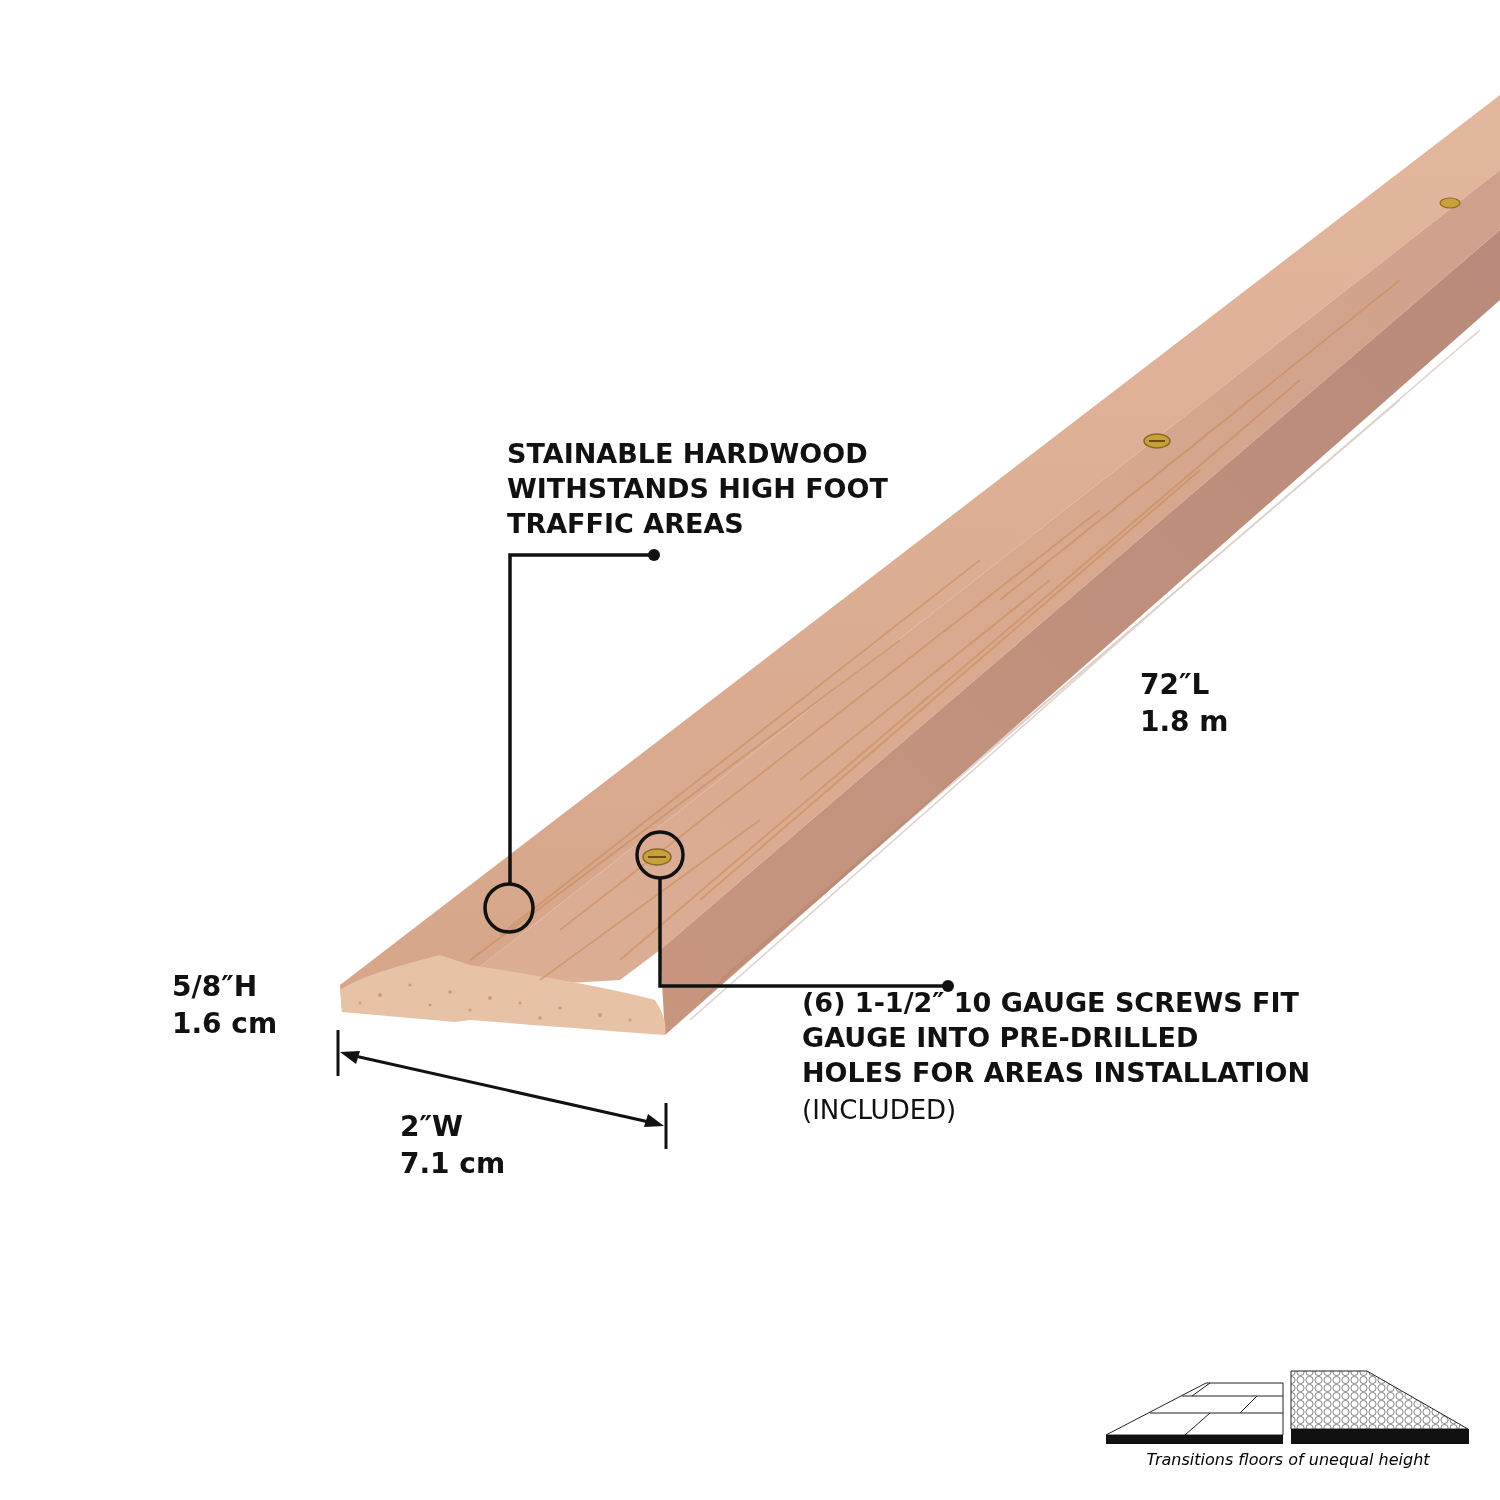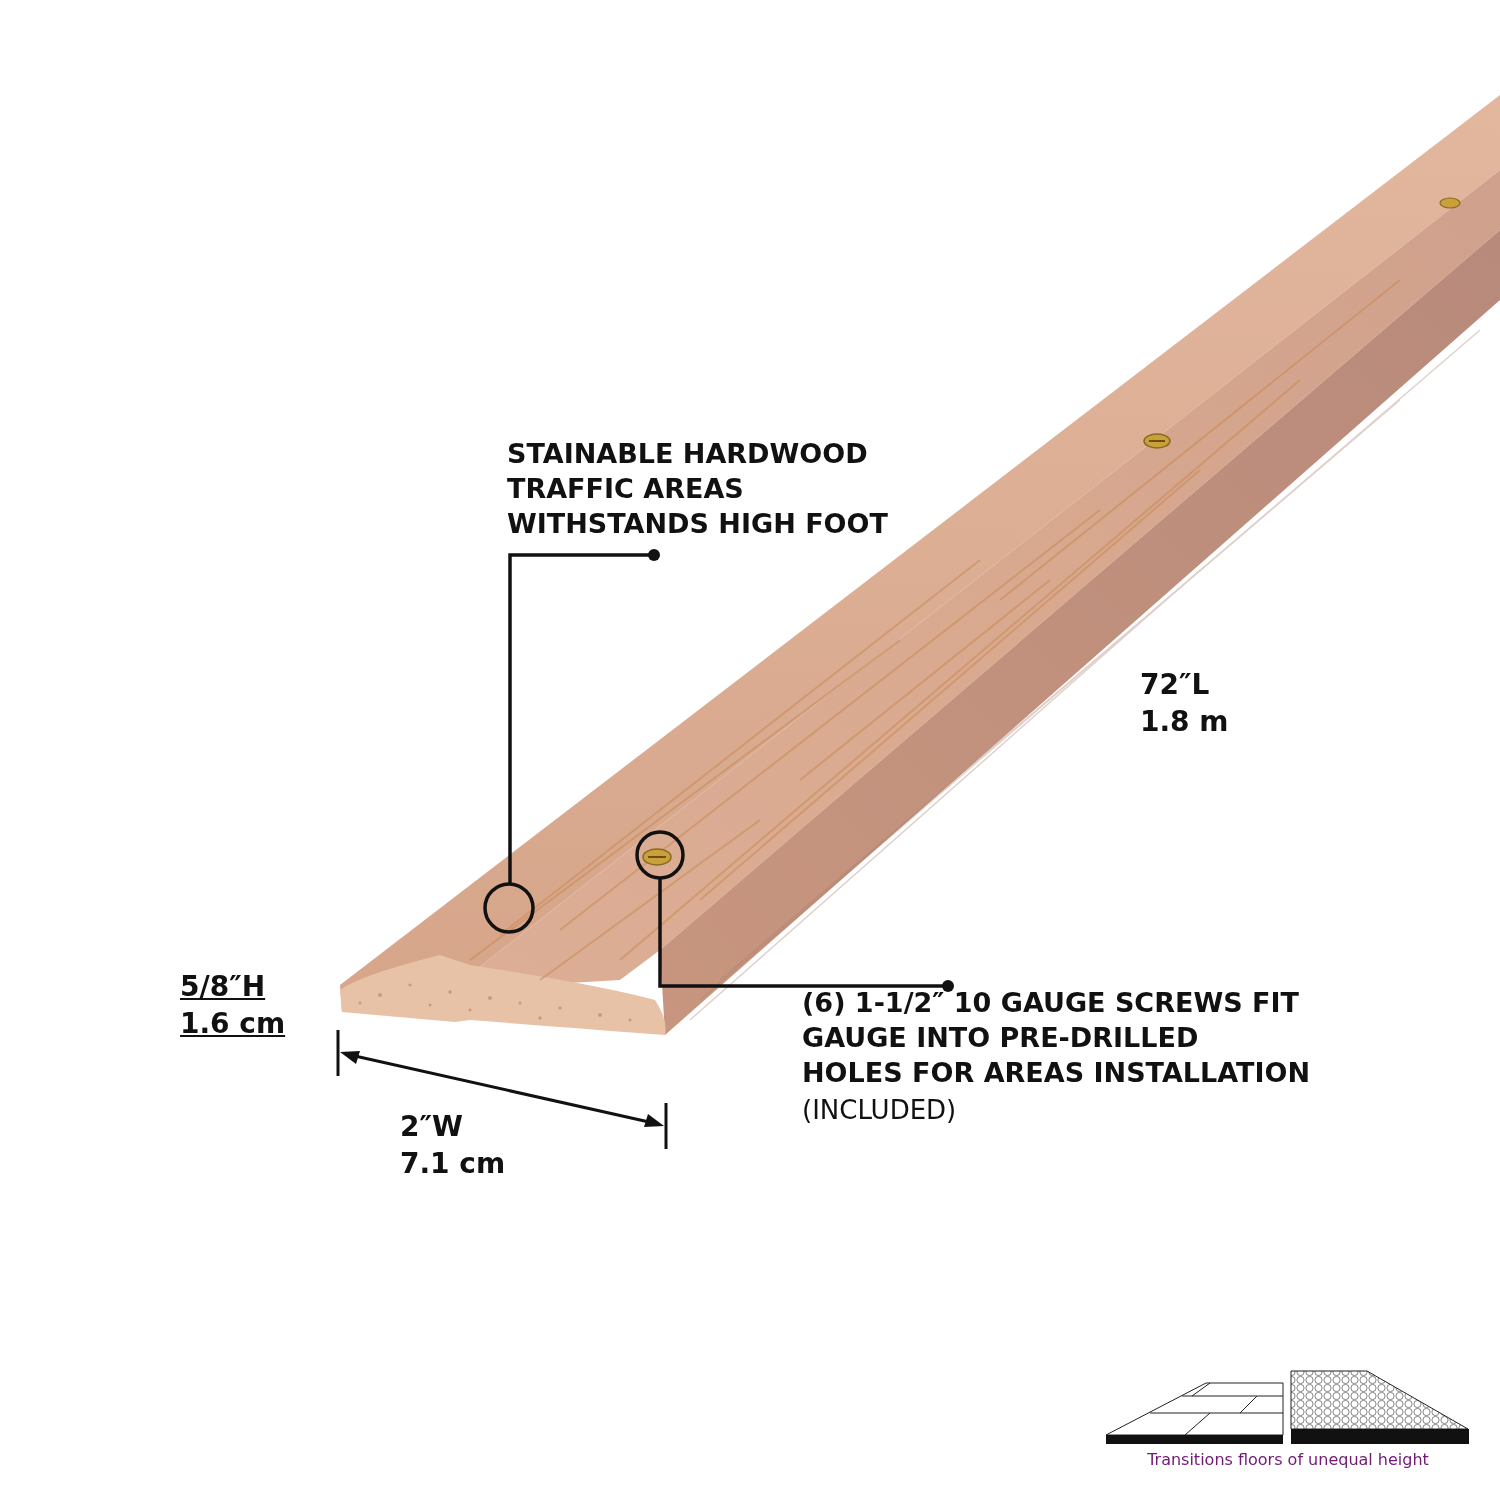"TRAFFIC AREAS" div { order: before "WITHSTANDS HIGH FOOT" -> after "WITHSTANDS HIGH FOOT" }
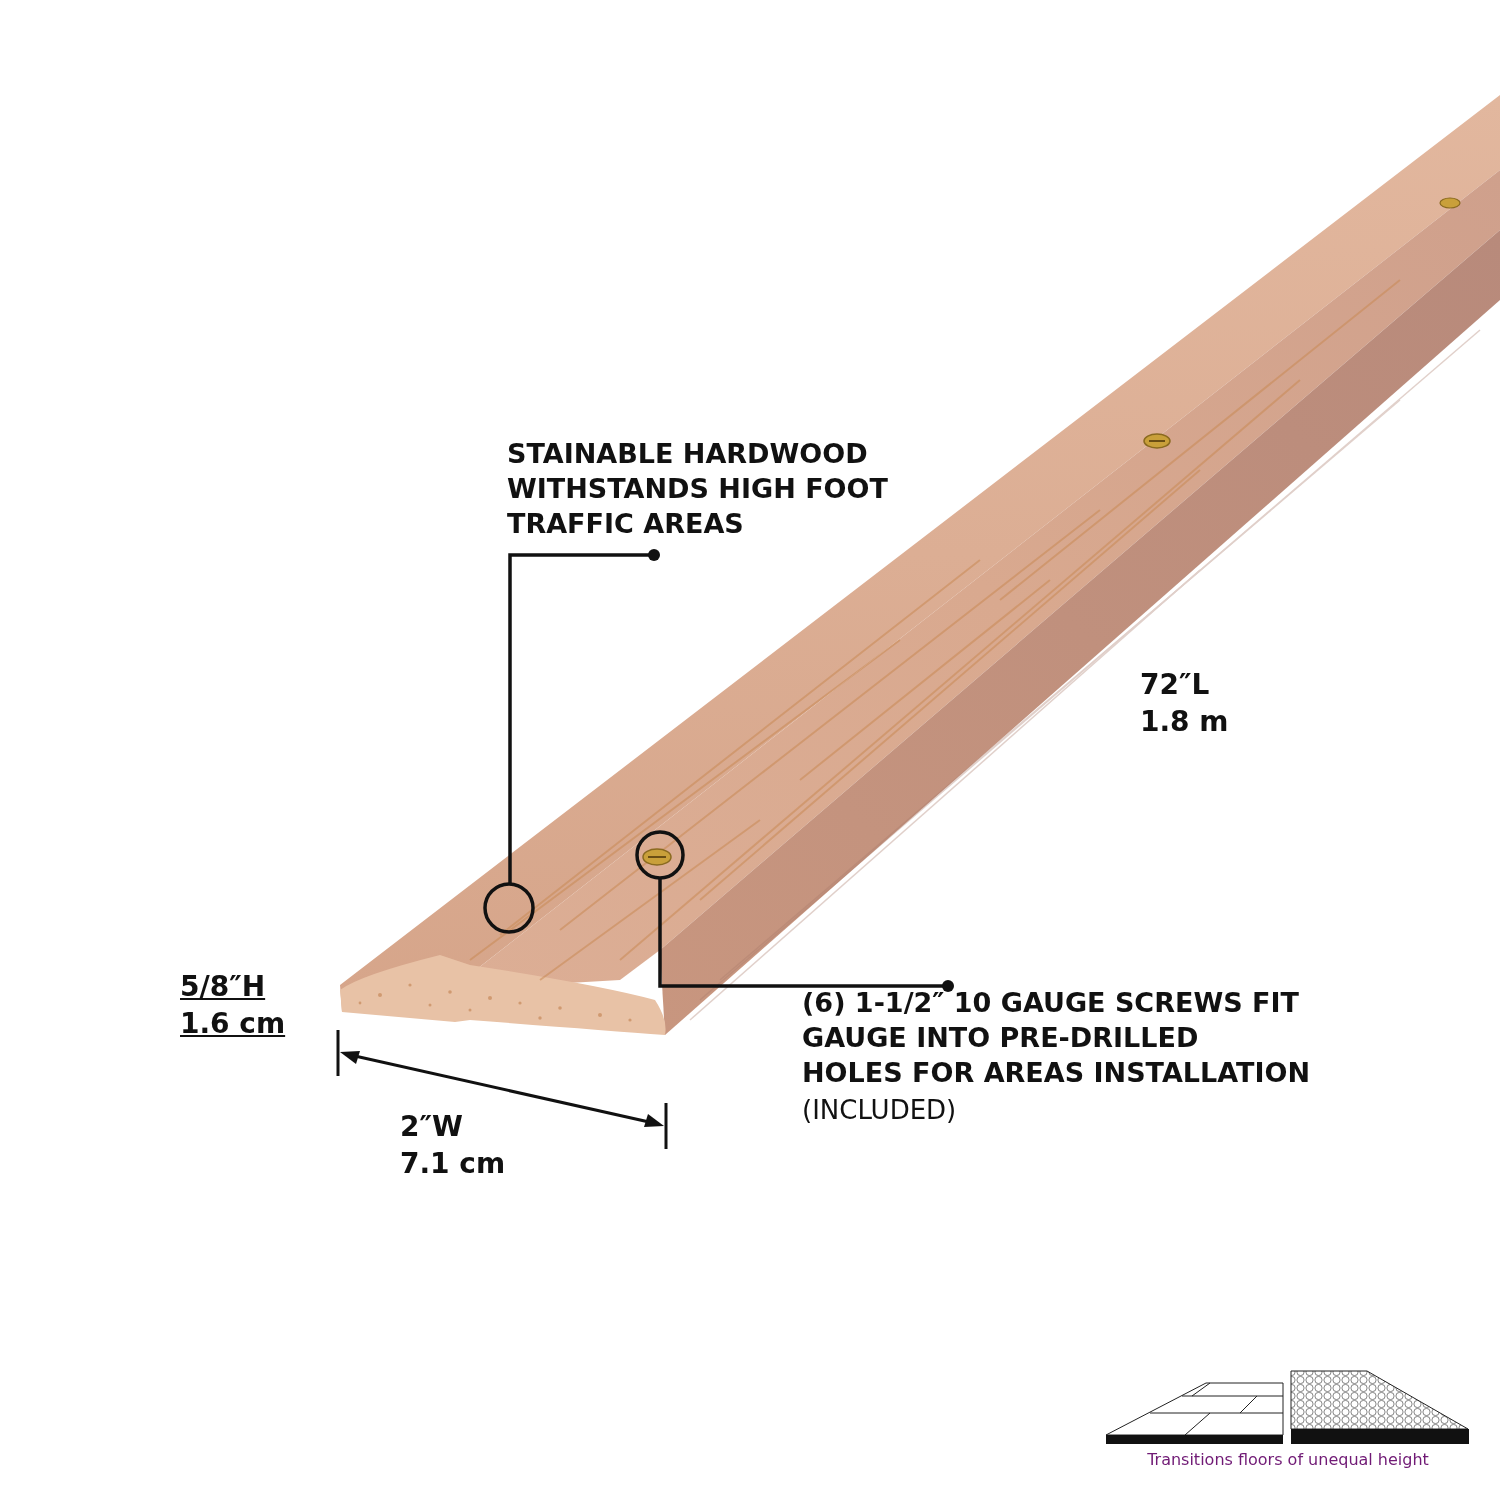"5/8″H" div.label { left: 180px -> 172px; text-decoration: underline -> none }
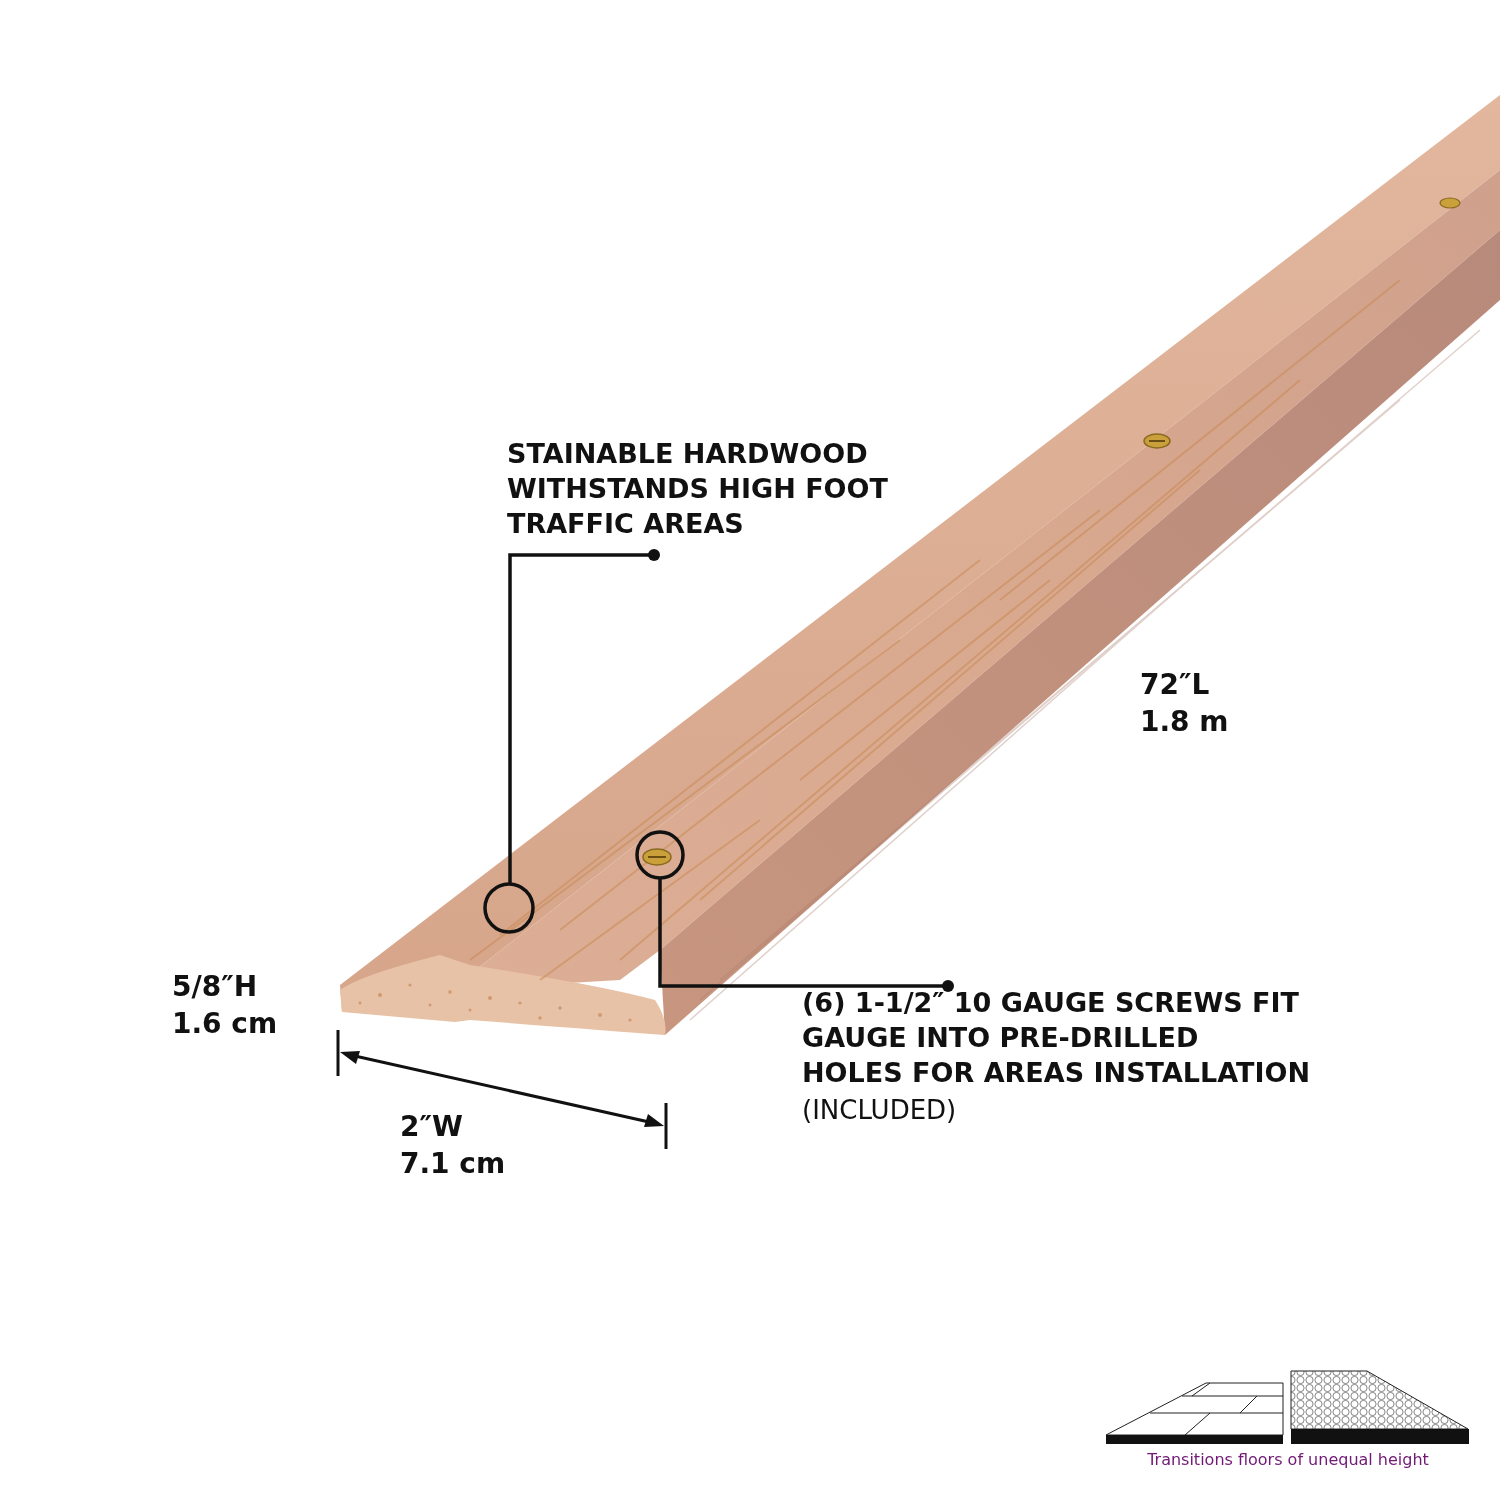"Transitions floors of unequal height" .legend-caption { color: #701a75 -> #000000; font-style: none -> italic }
